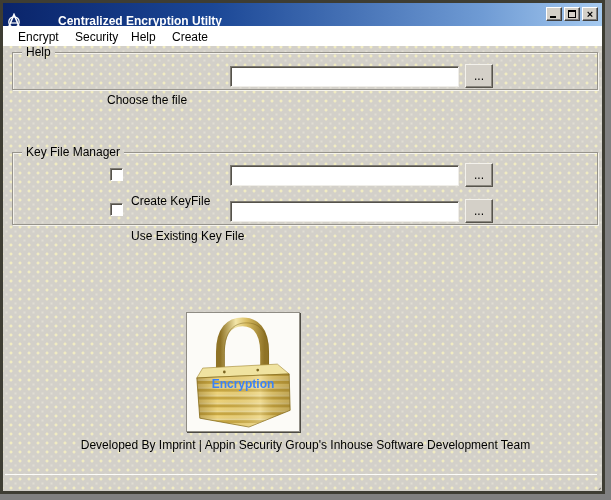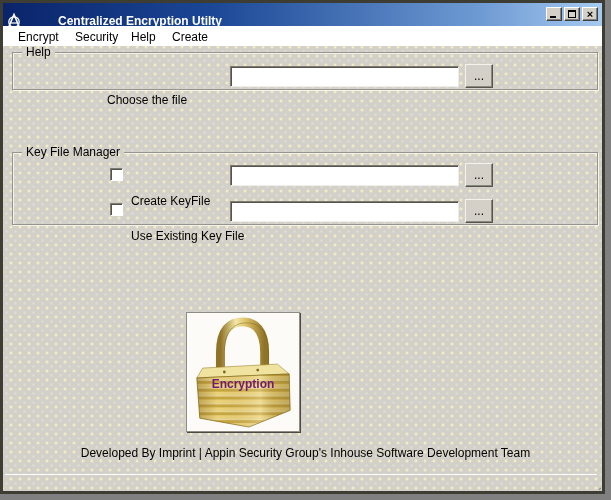"Encryption" .lock-label { color: #701a75 -> #3b82f6 }
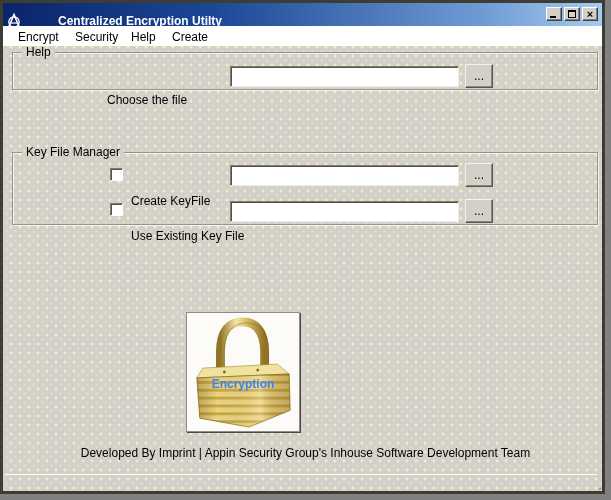"Developed By Imprint | Appin" .footer-text { top: 400px -> 392px }
